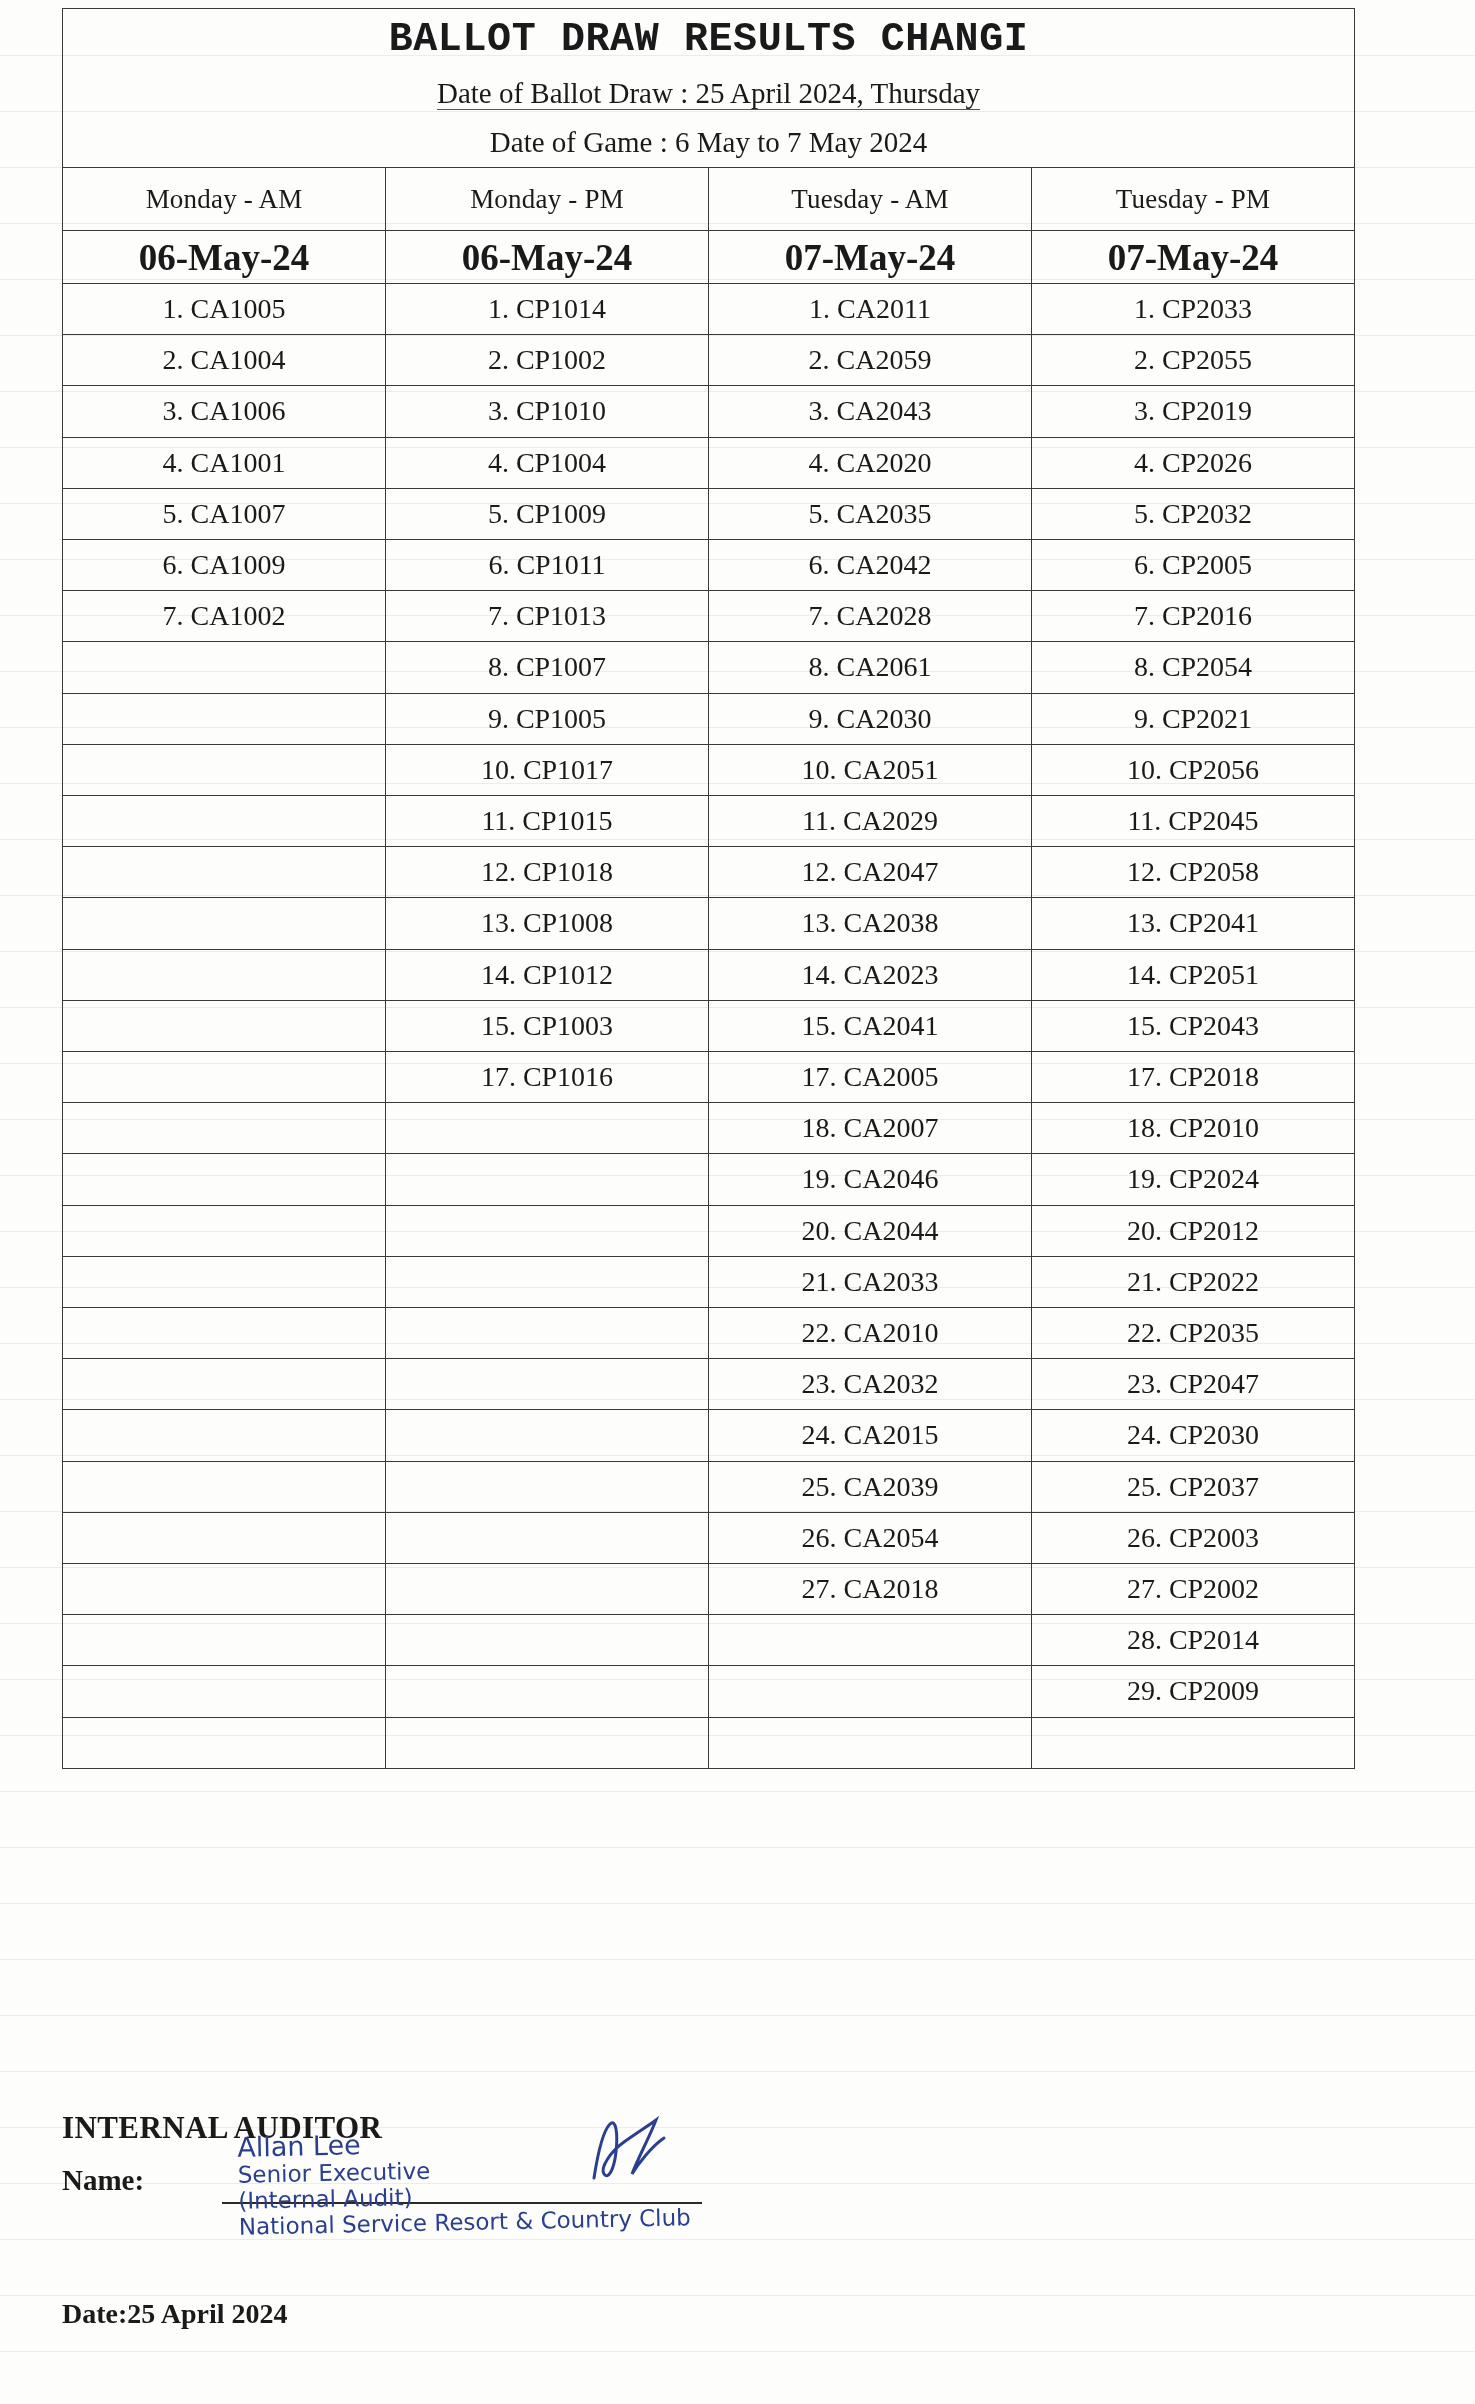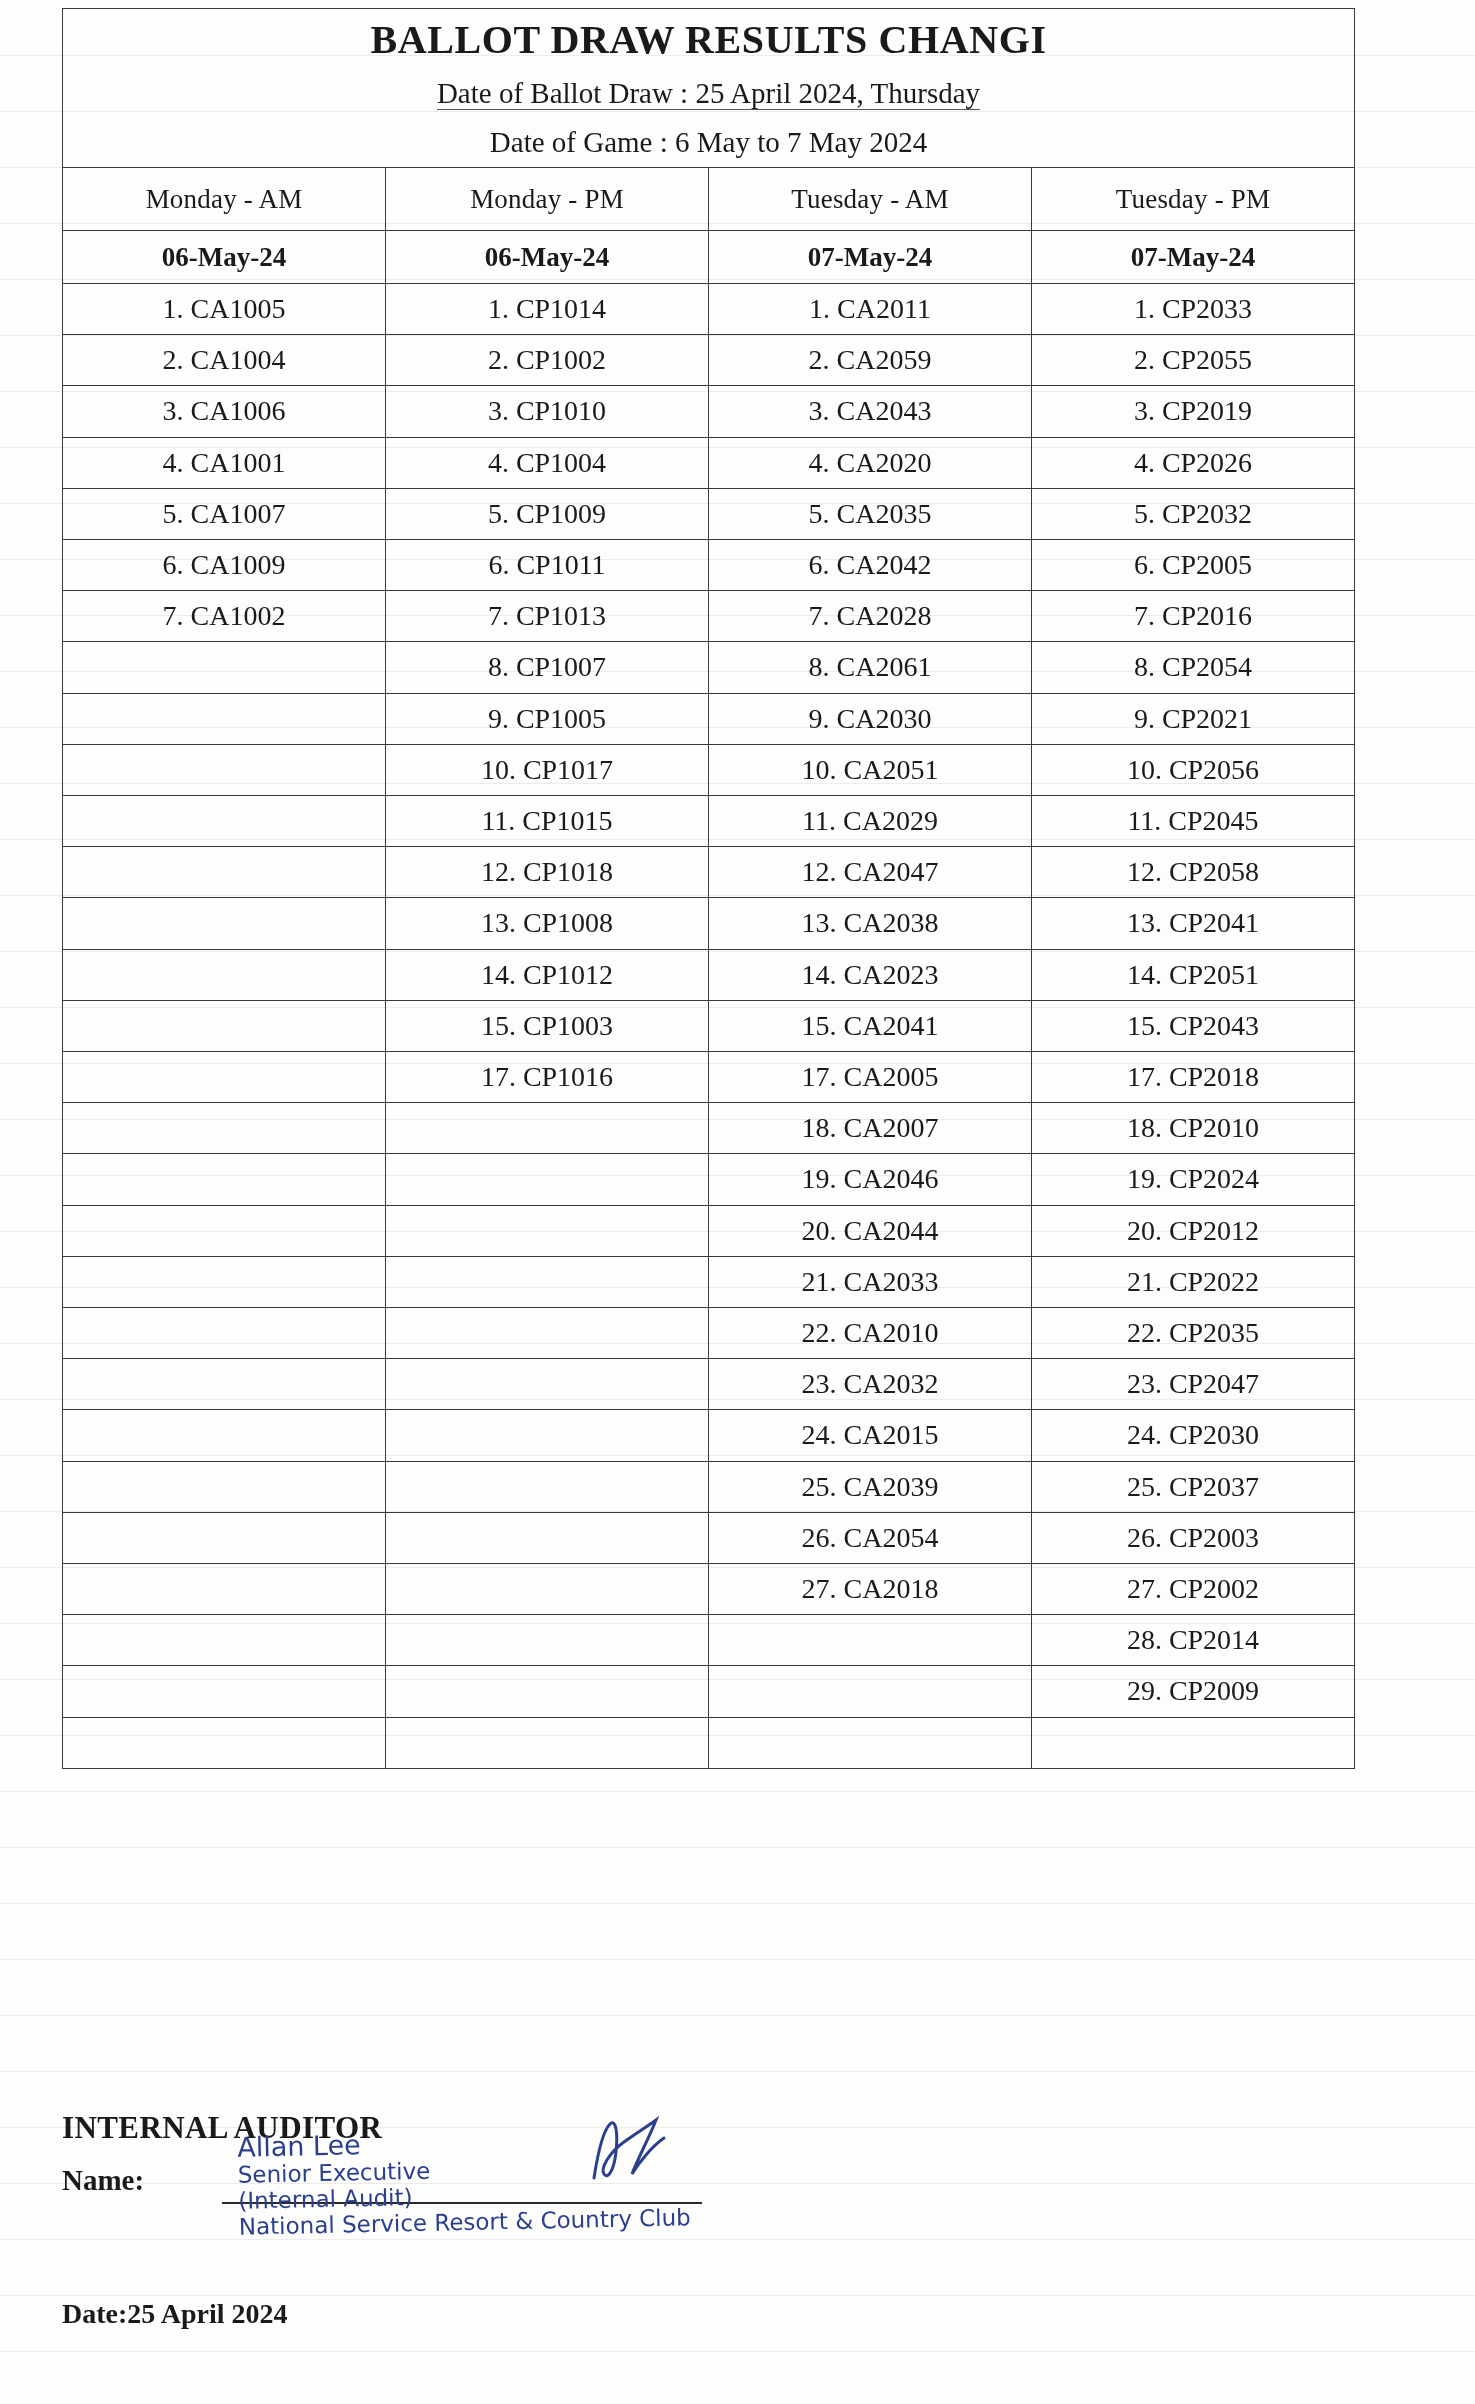"BALLOT DRAW RESULTS CHANGI" .title-cell { font-family: Liberation Serif, serif -> Liberation Mono, monospace }
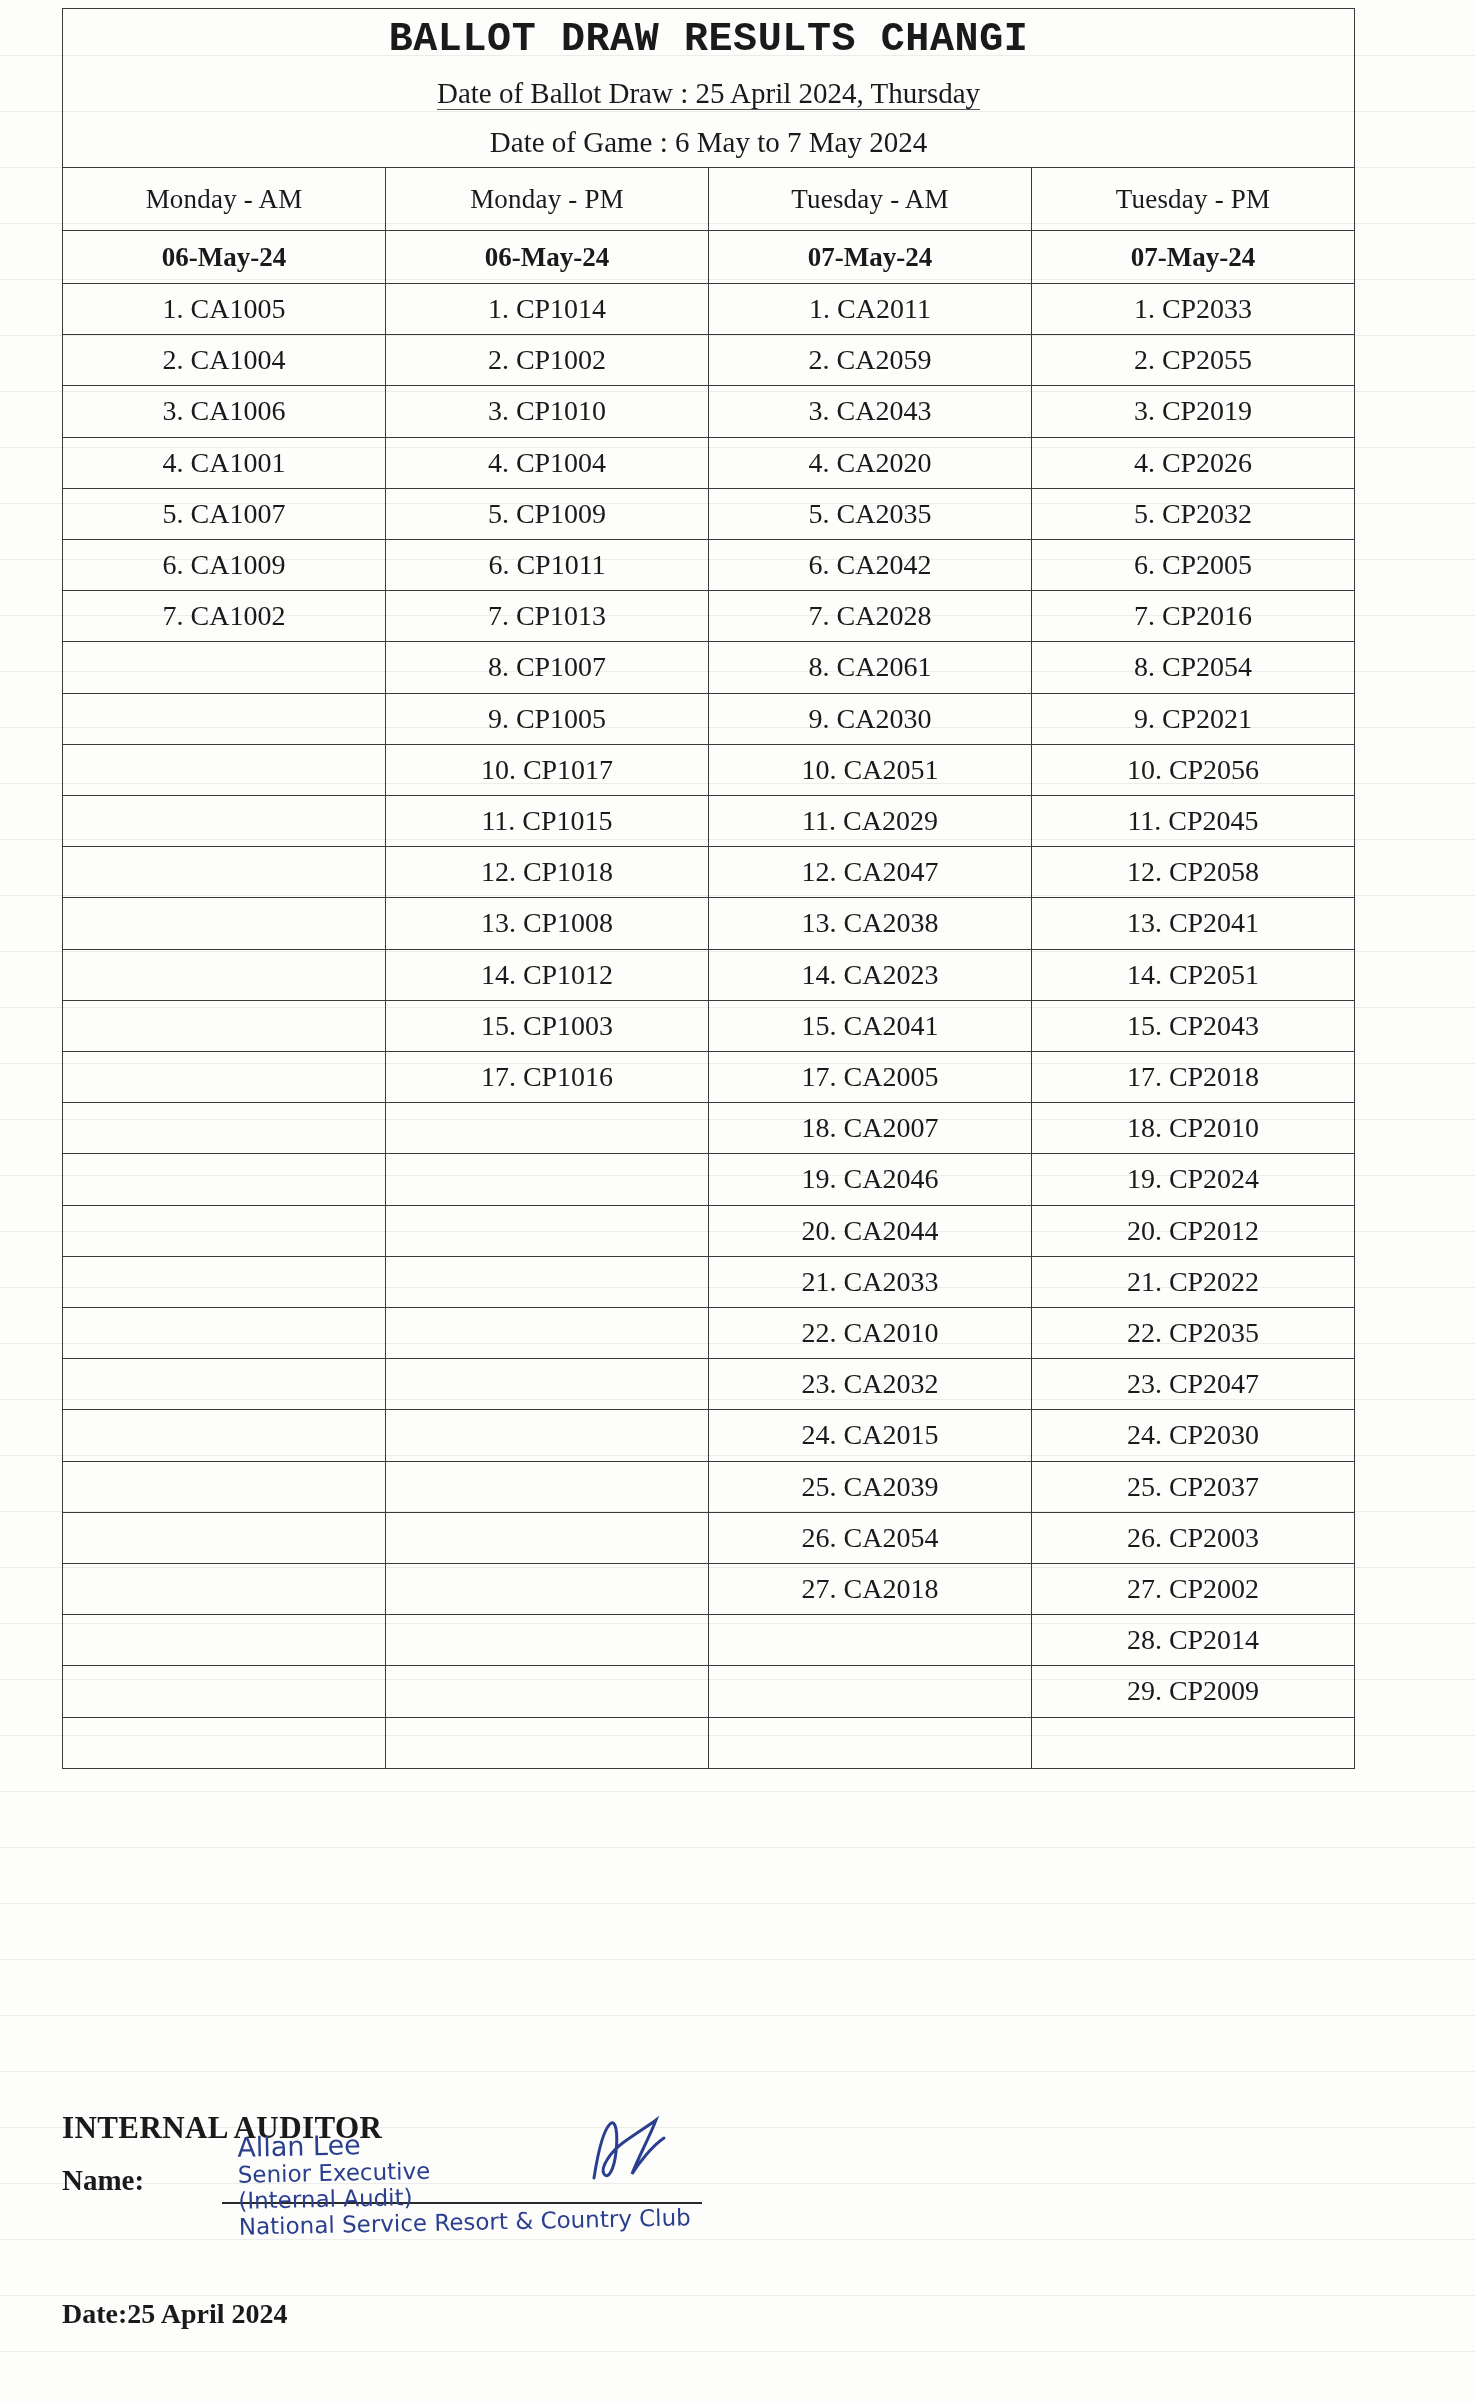"06-May-24" .datehdr { font-size: 27px -> 37px }
